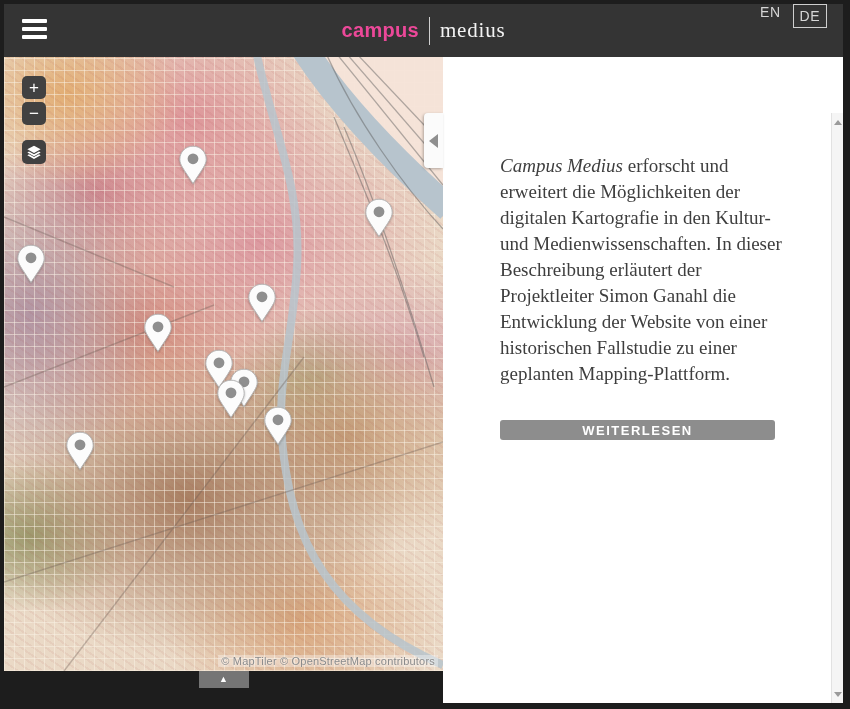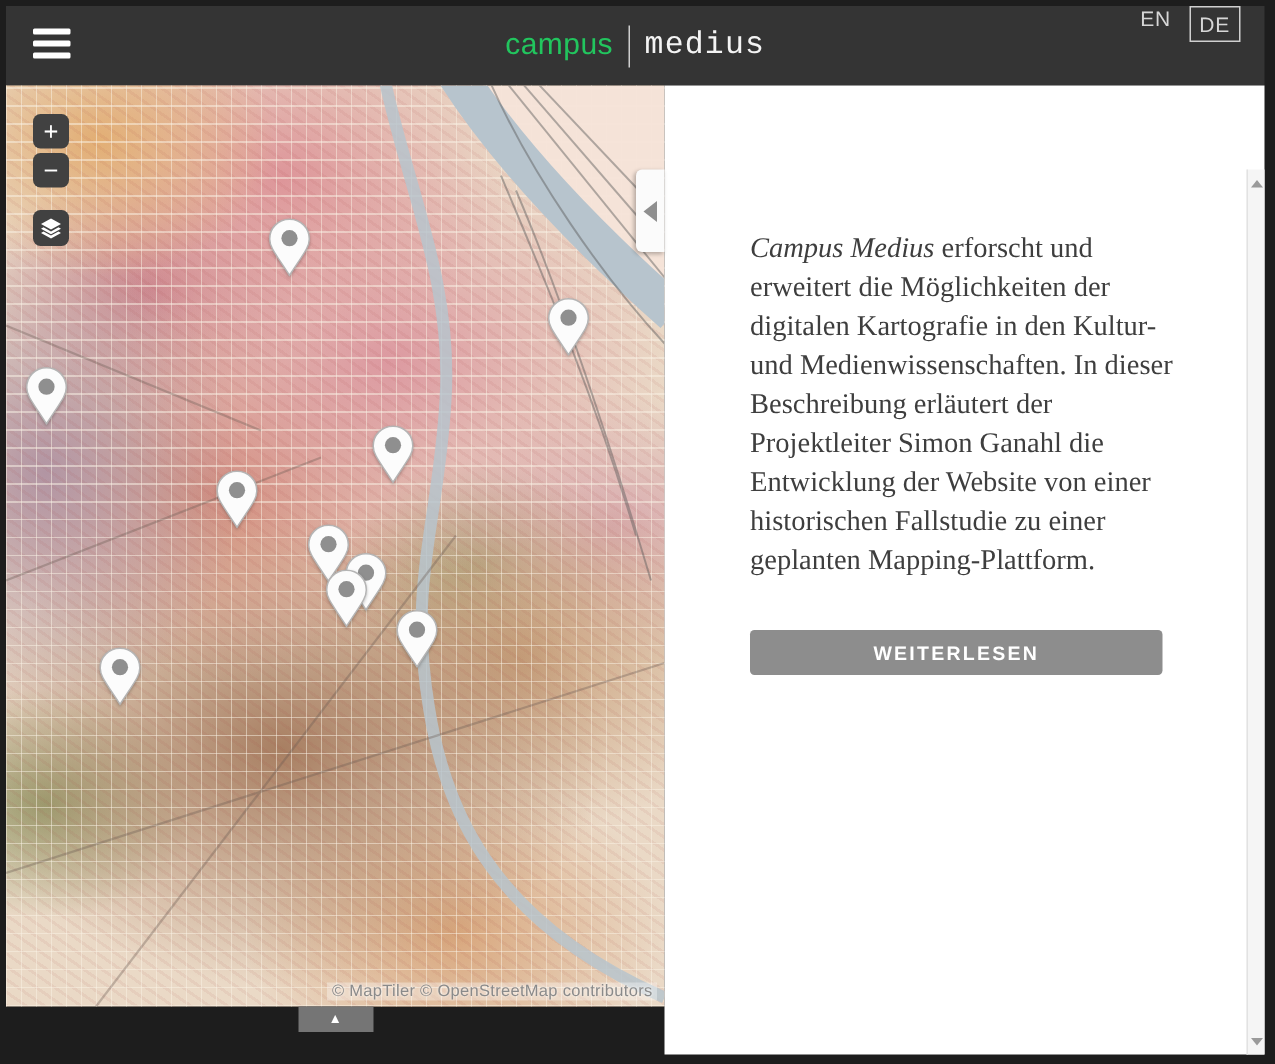"campus" .logo .campus { color: #22c55e -> #ec4899; font-weight: normal -> bold }
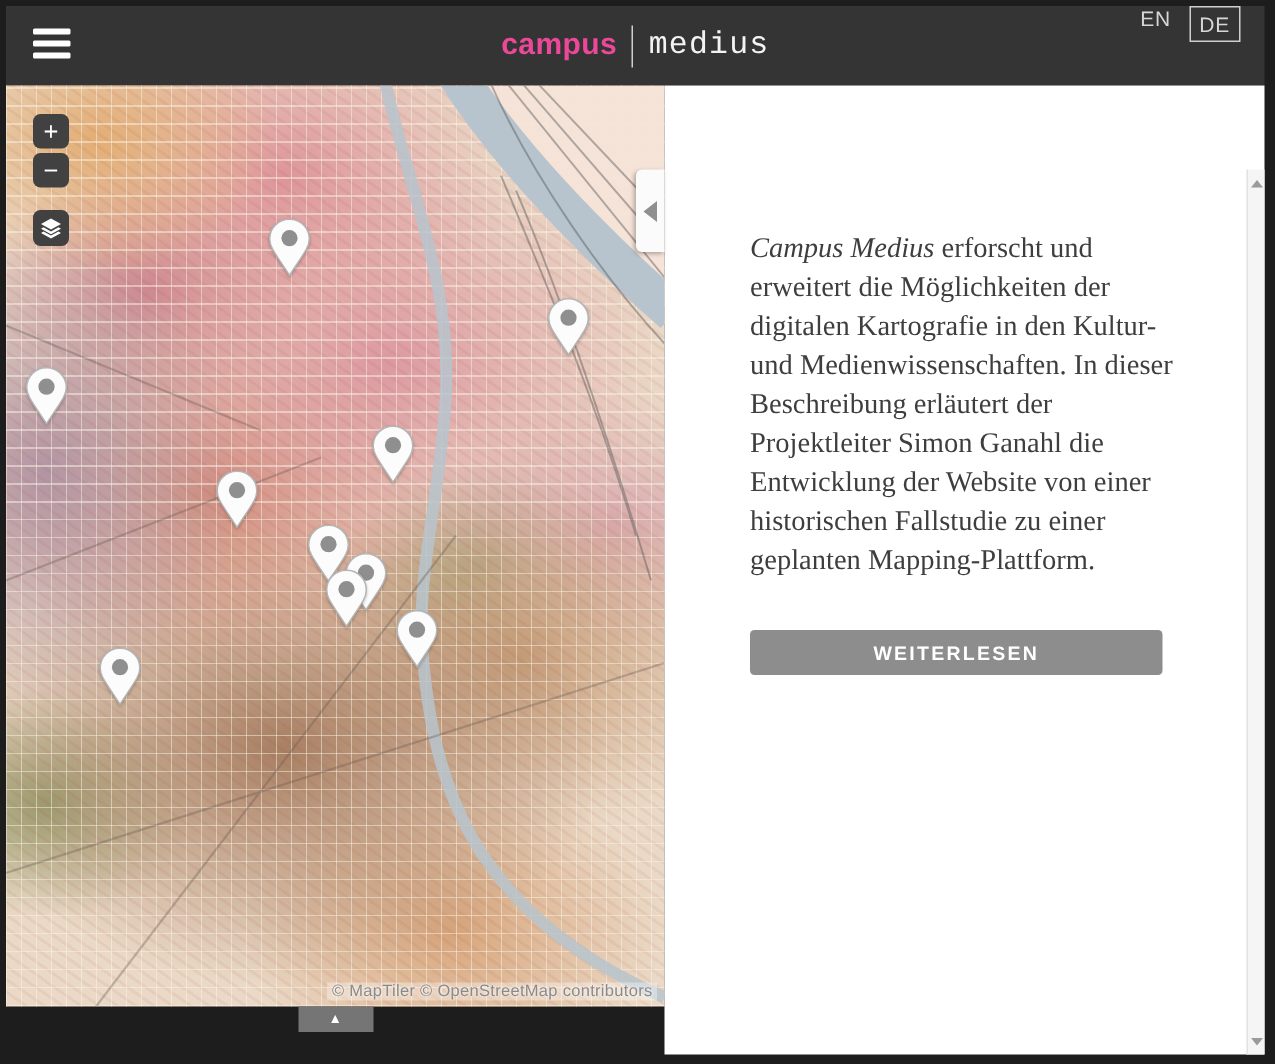"medius" .logo .medius { font-family: Liberation Mono, monospace -> Liberation Serif, serif }
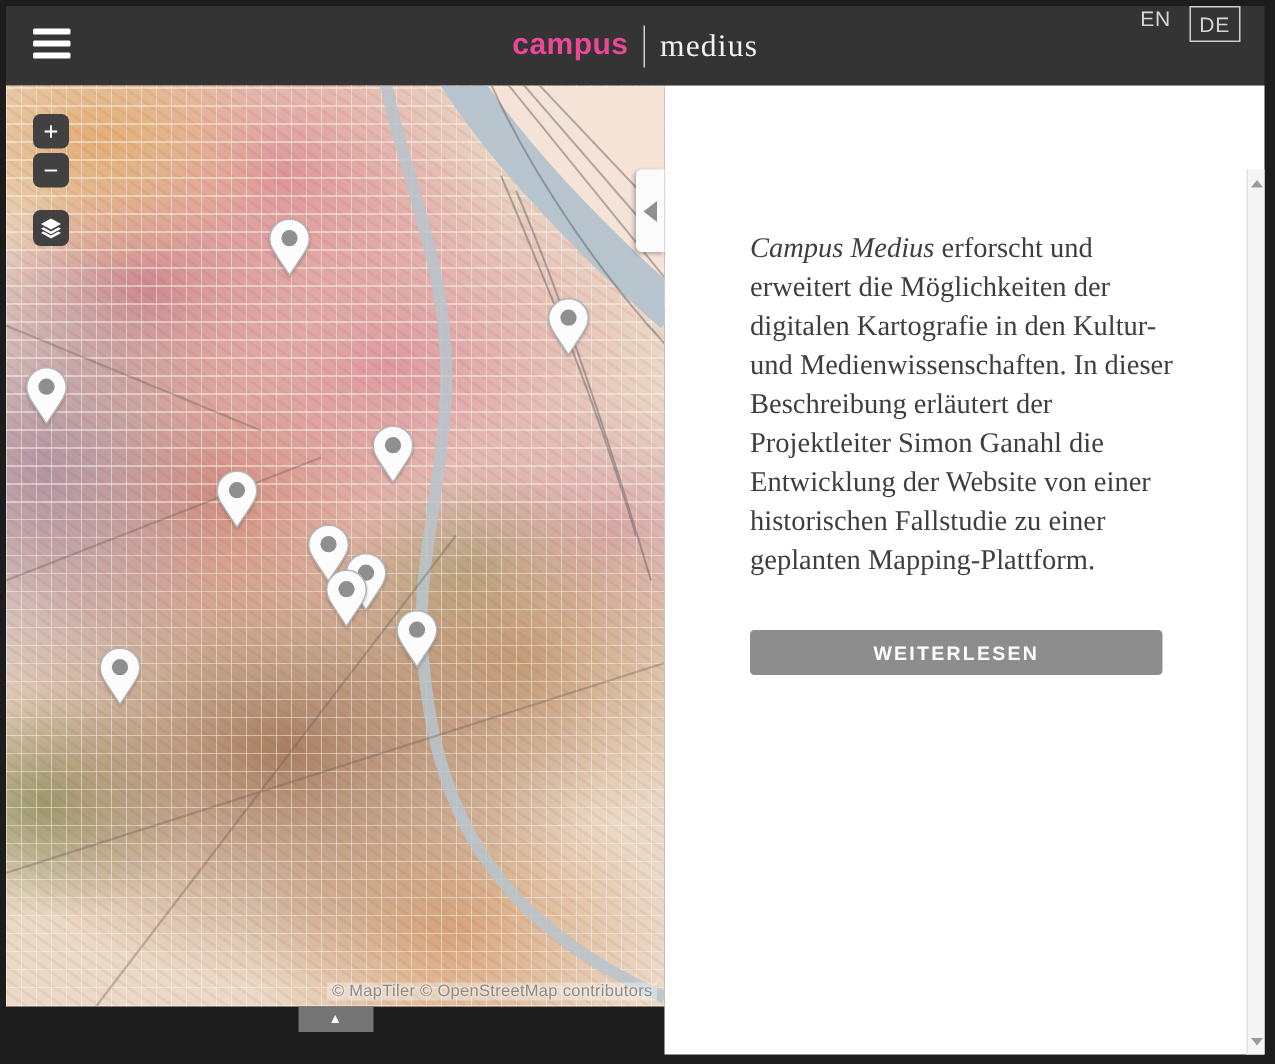"WEITERLESEN" .read-more-btn { height: 30px -> 20px }
